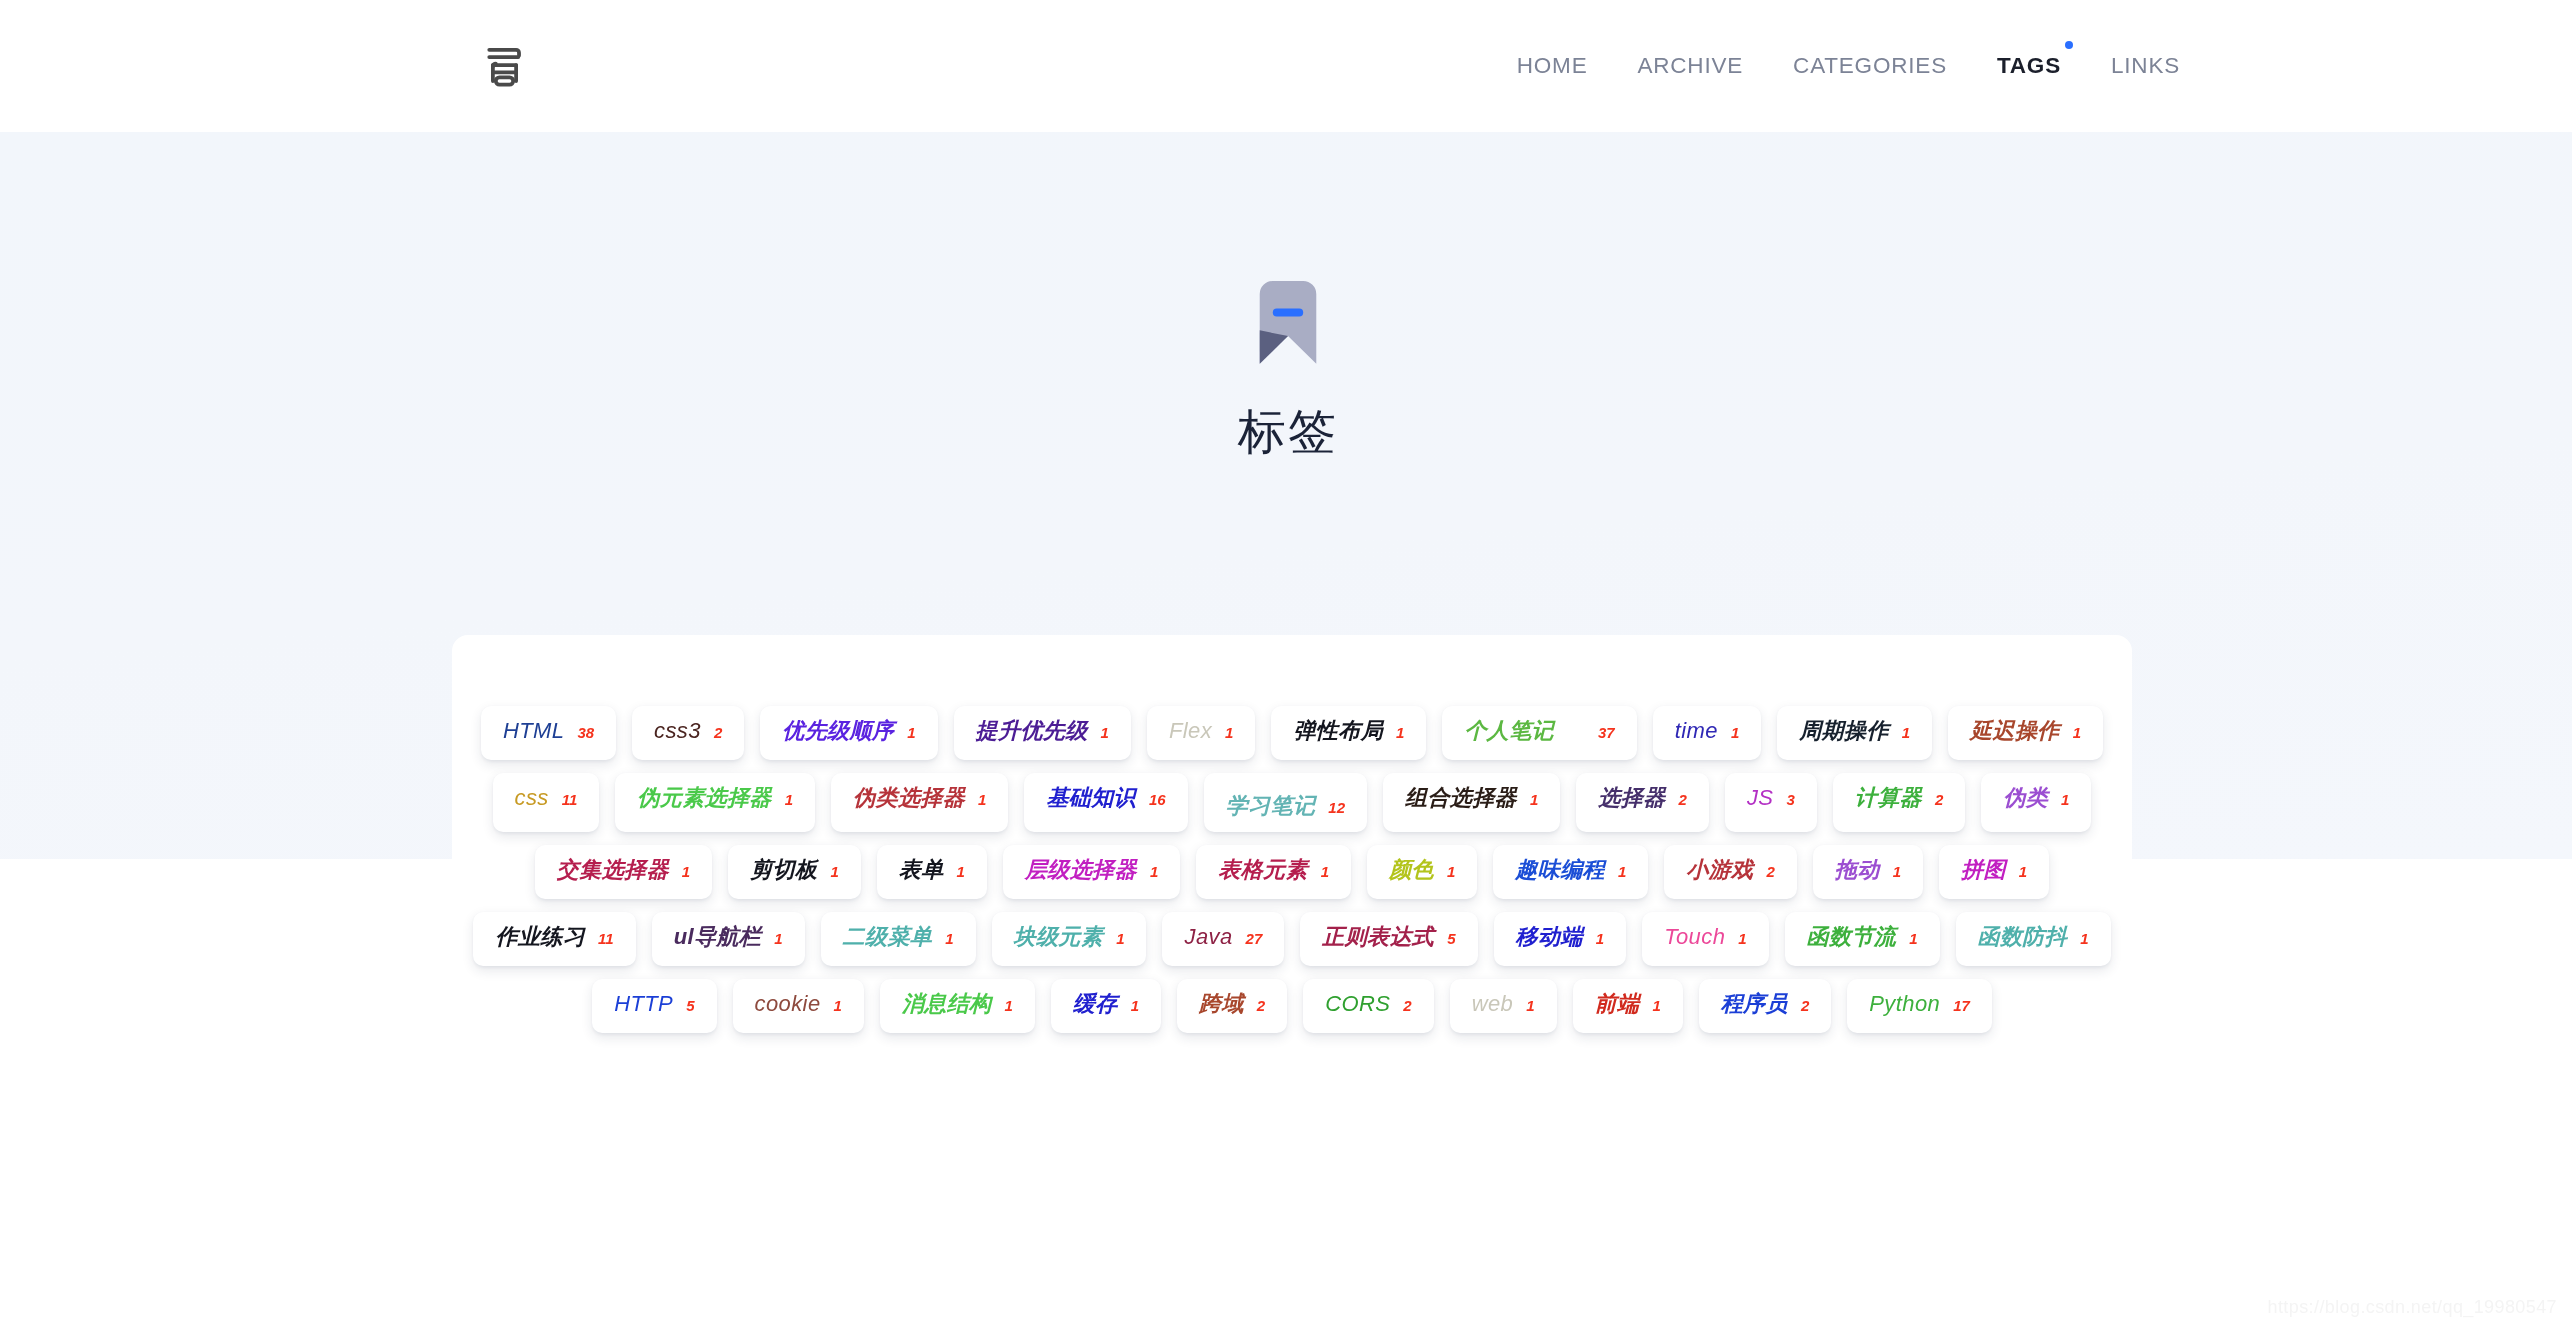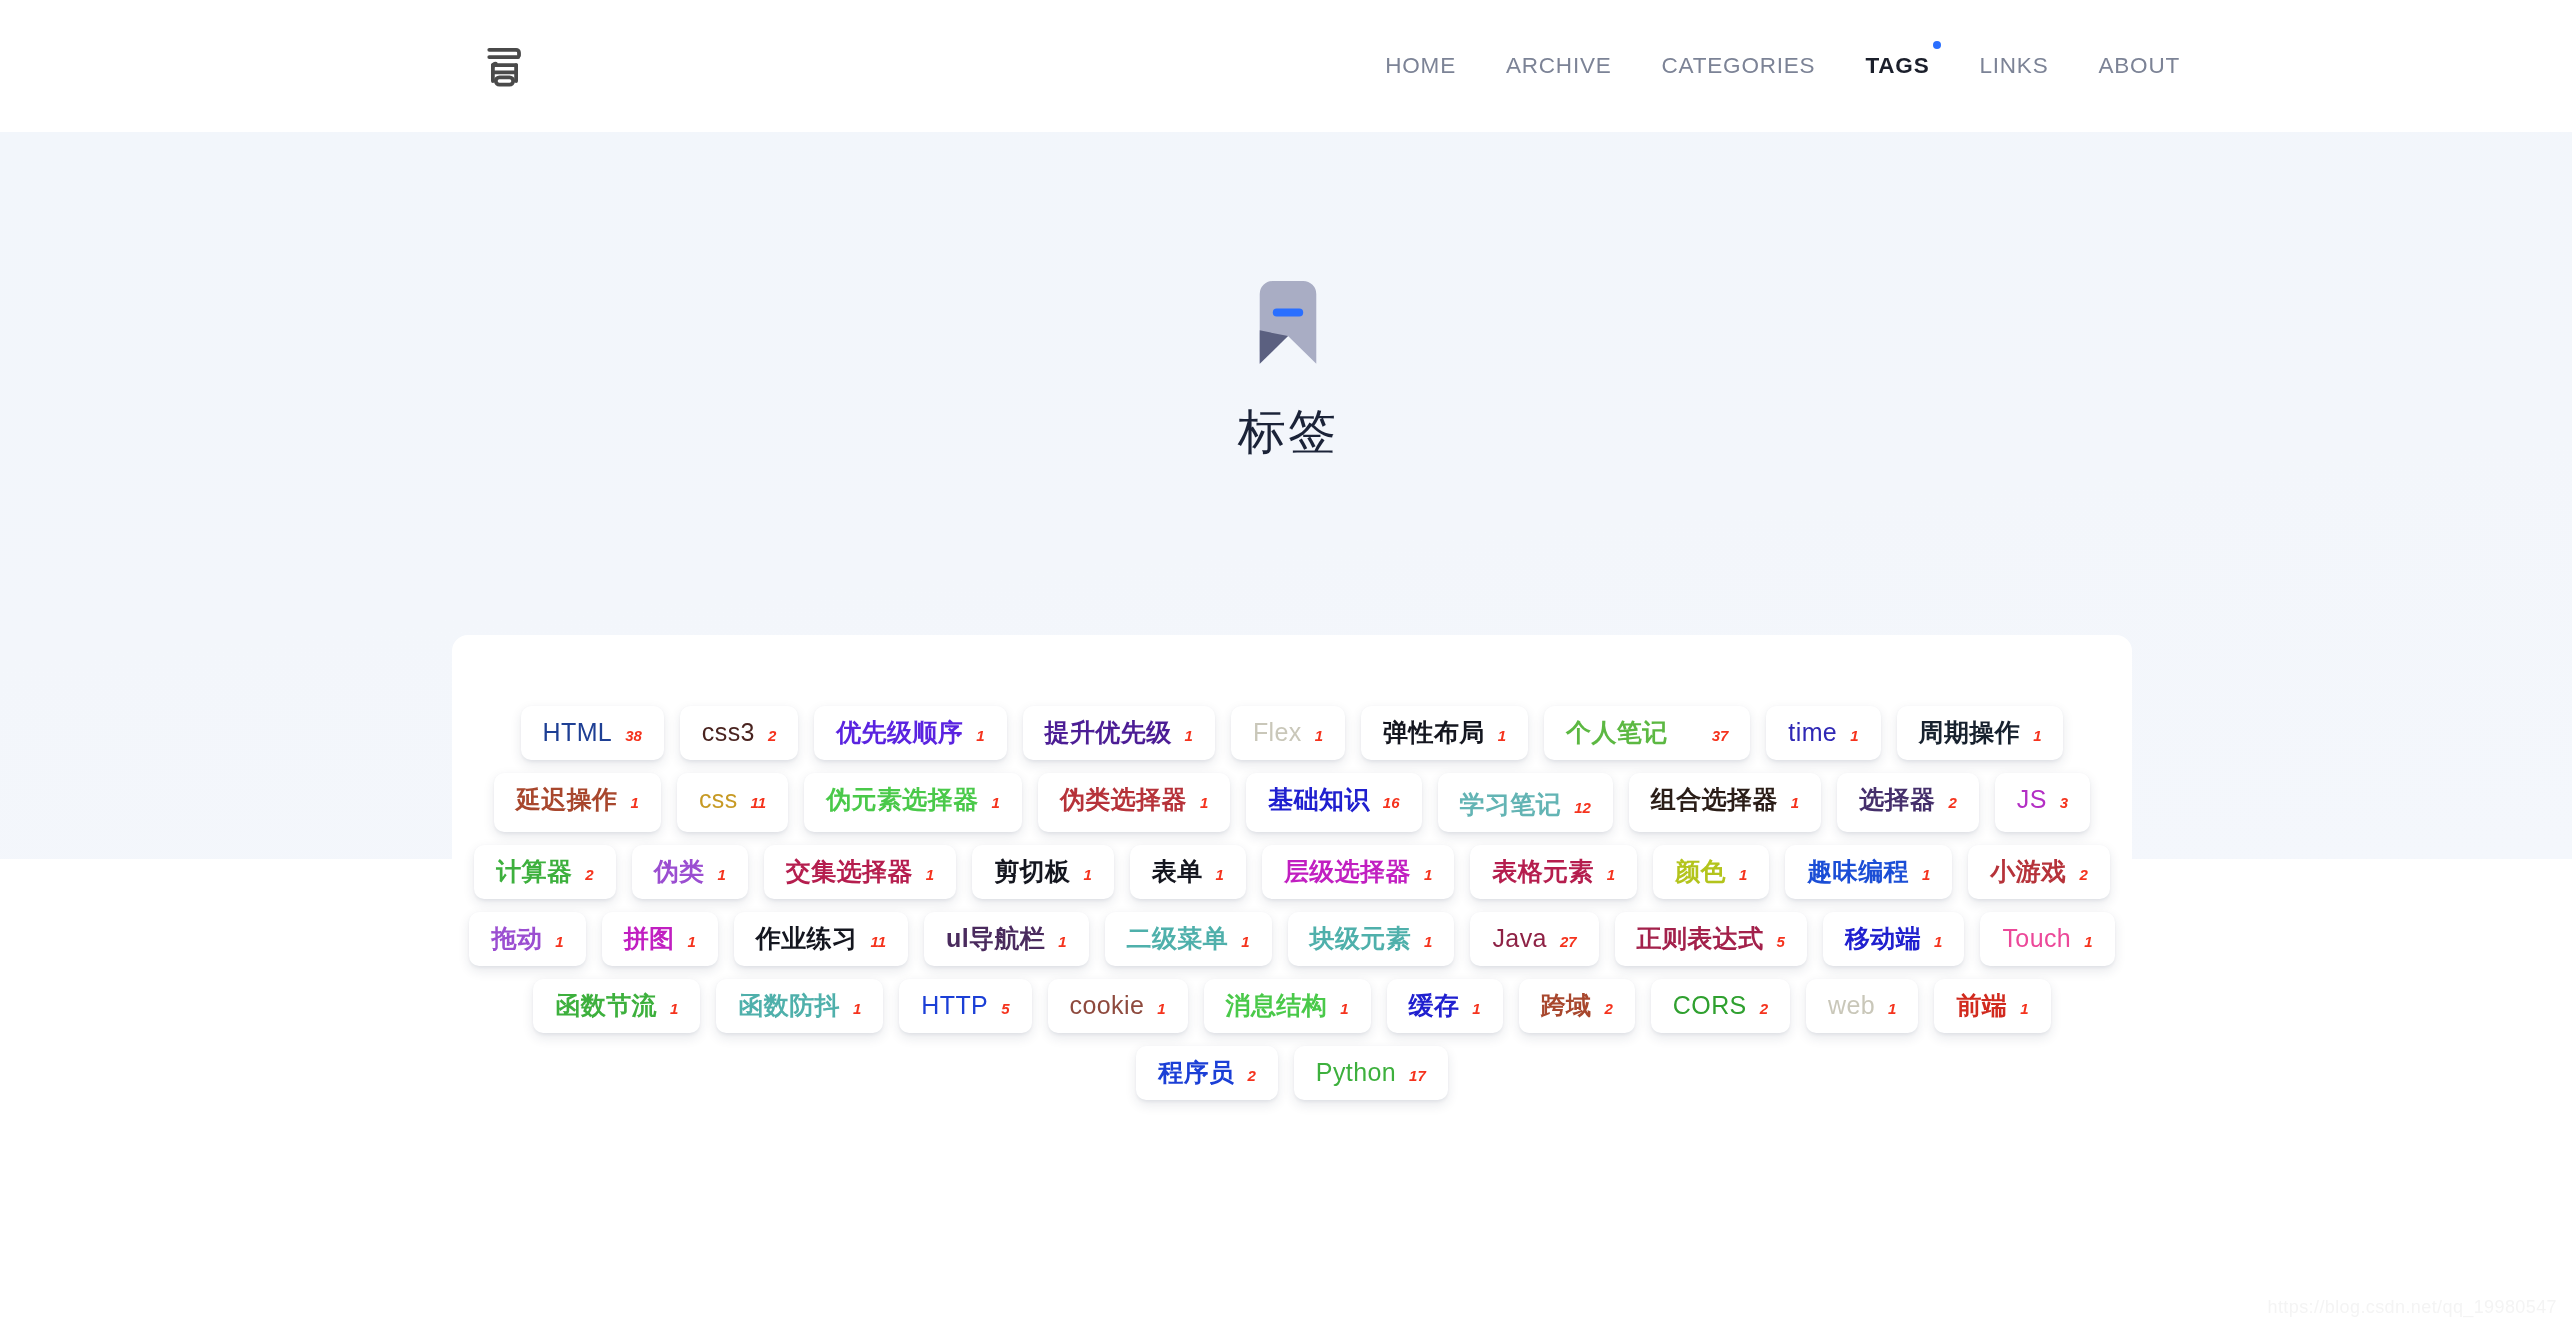"ABOUT" a.nav-item { html: <a><span>ABOUT</span></a> -> none }
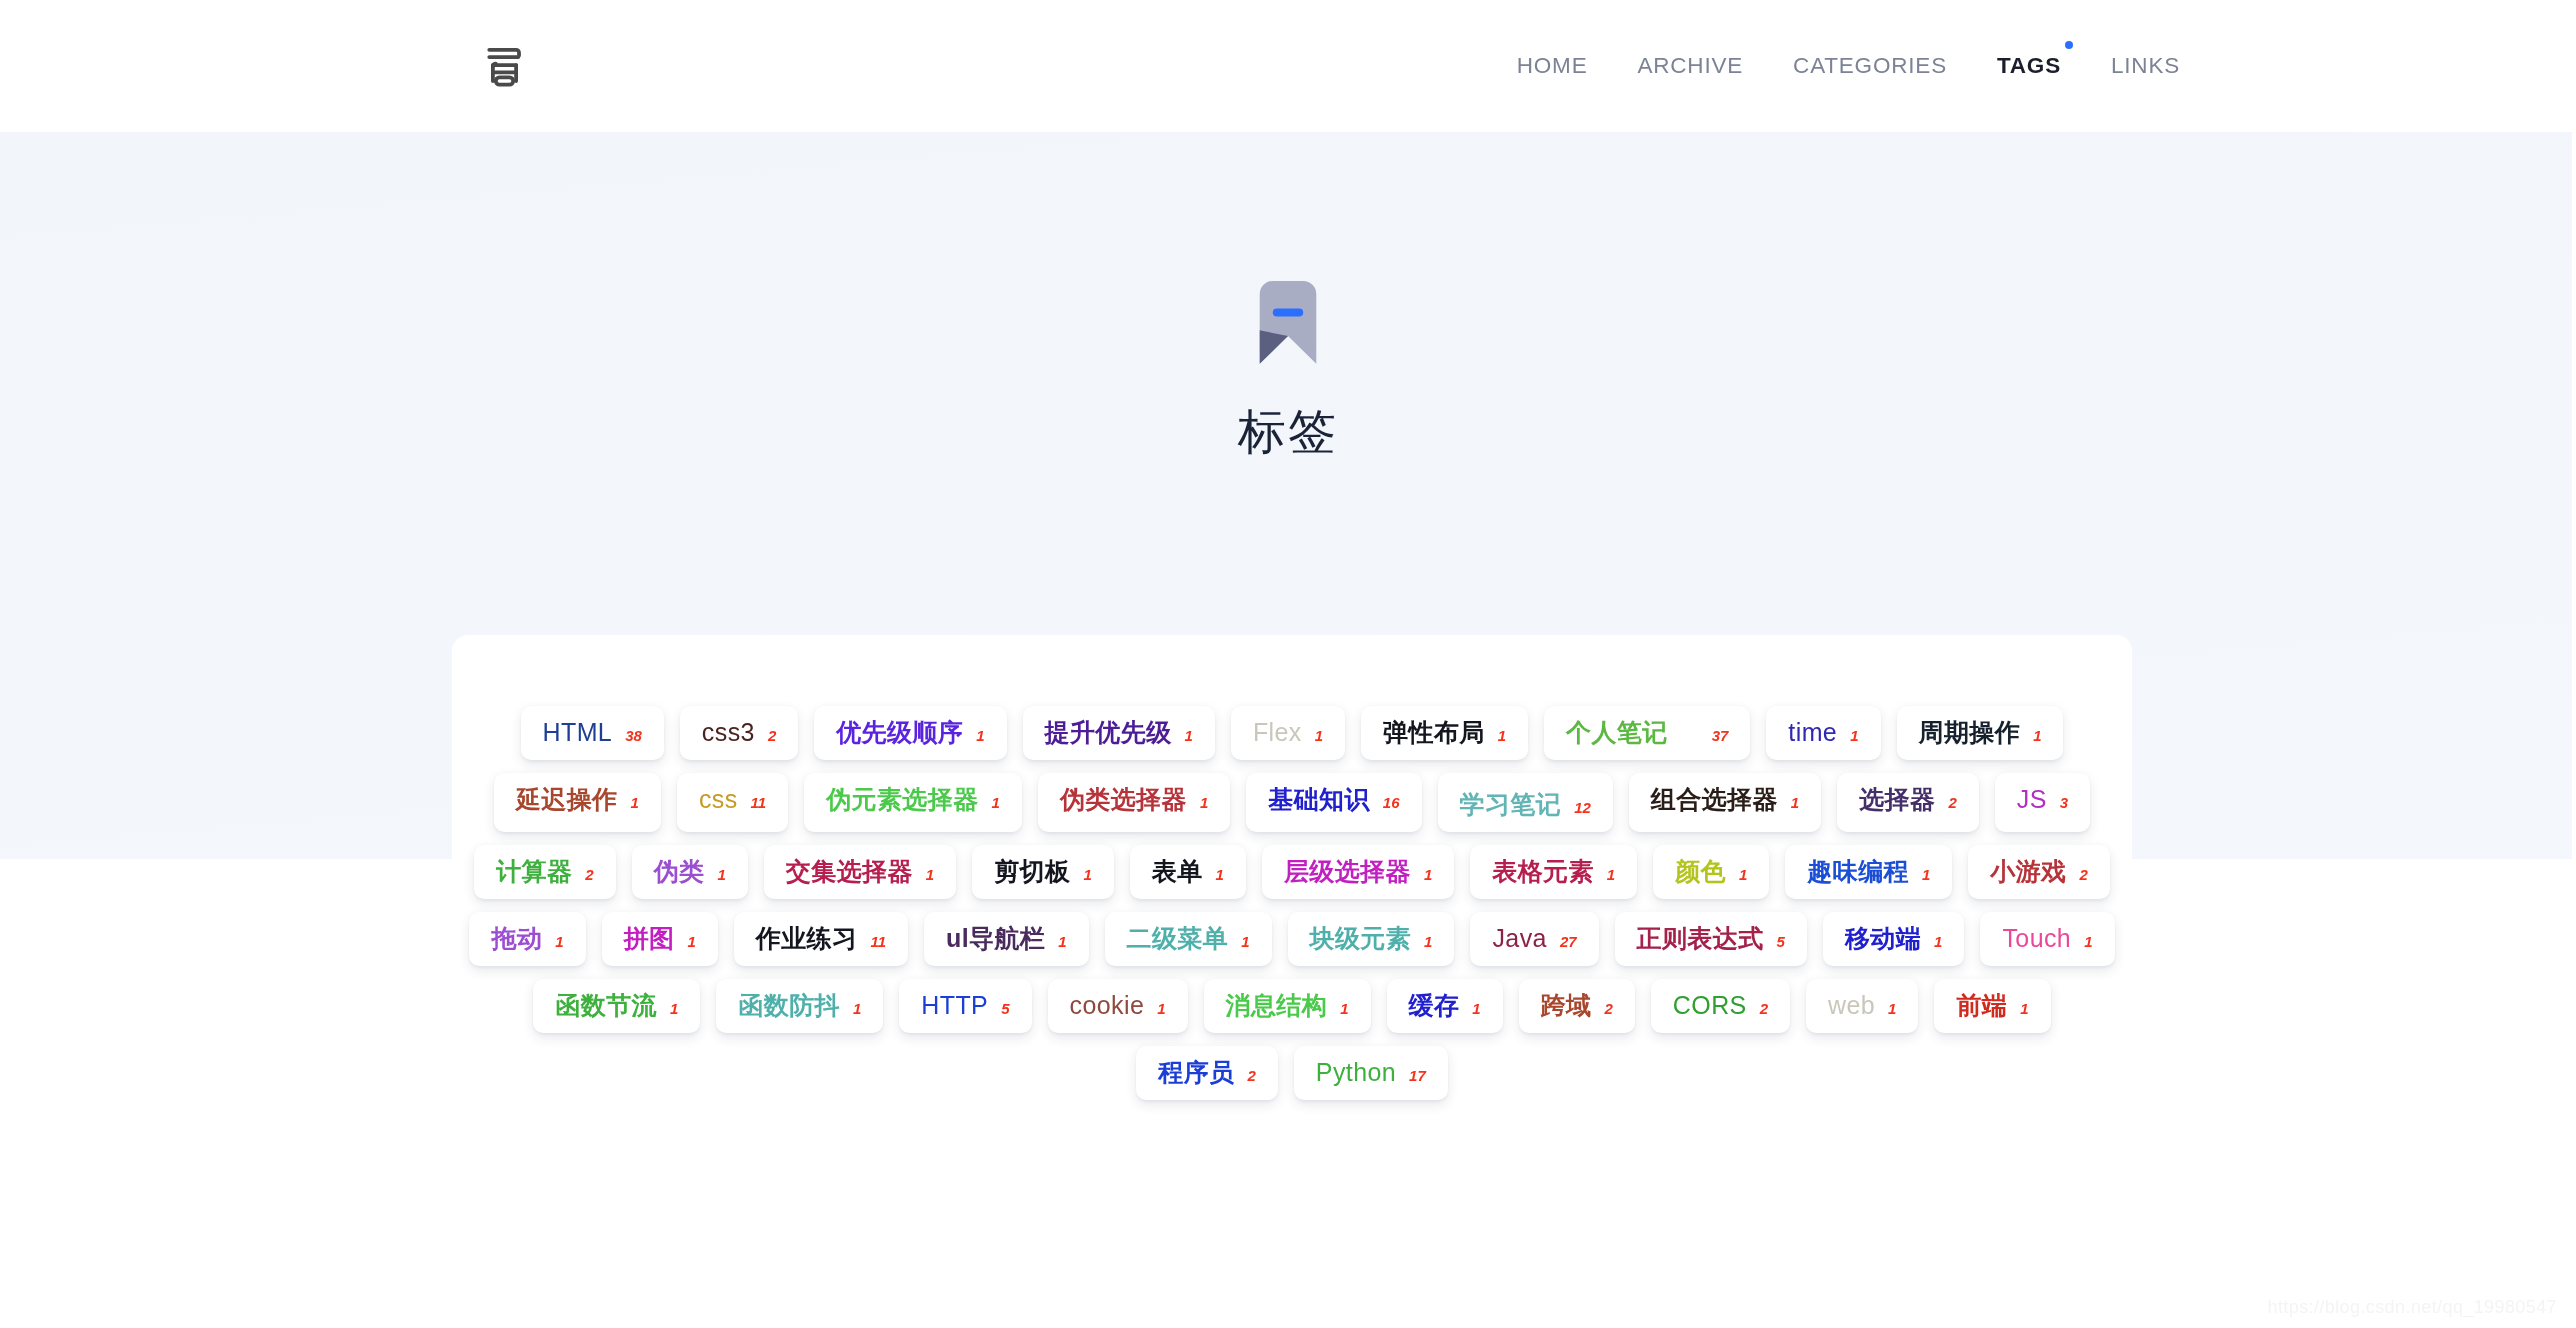"HTML" .tag-name { font-size: 25px -> 22px; font-style: none -> italic }
